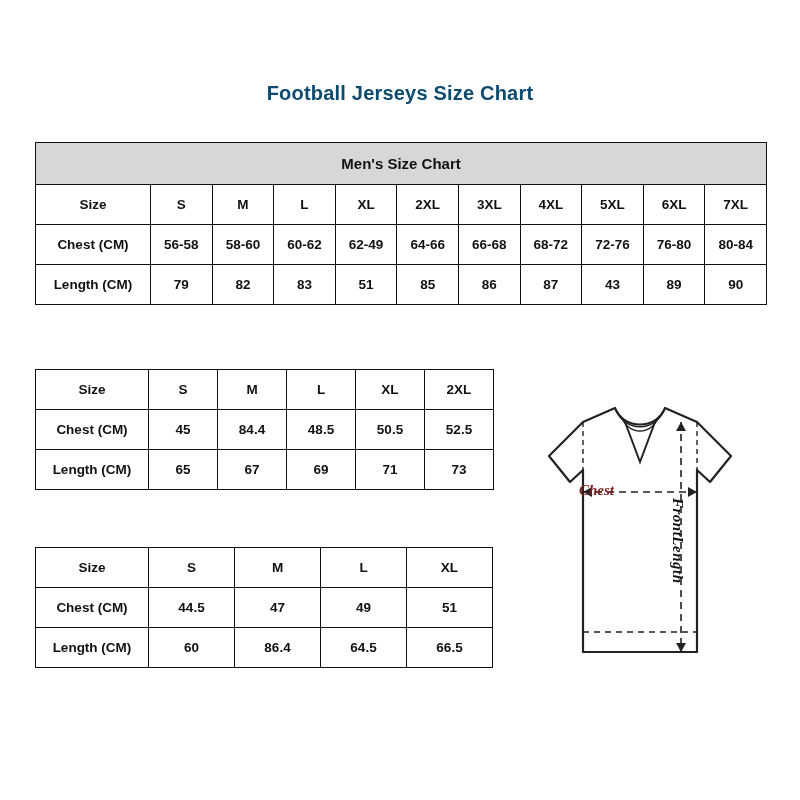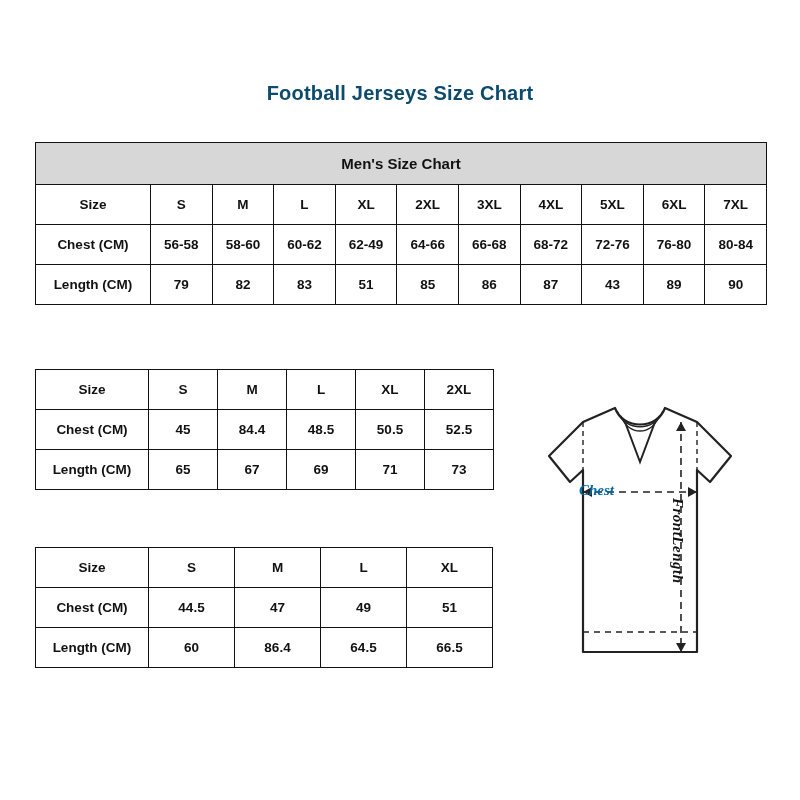"Chest" .diagram .lbl-chest { color: #0369a1 -> #7f1d1d }
